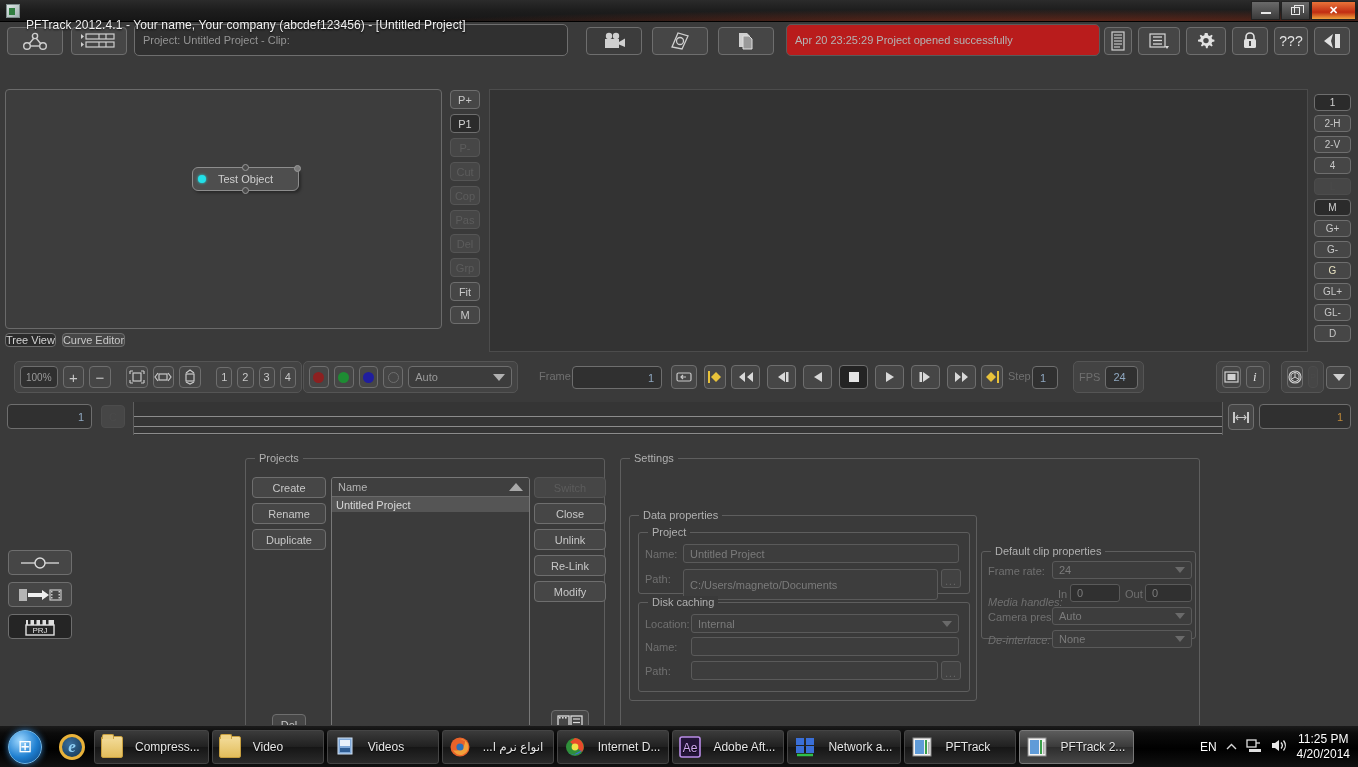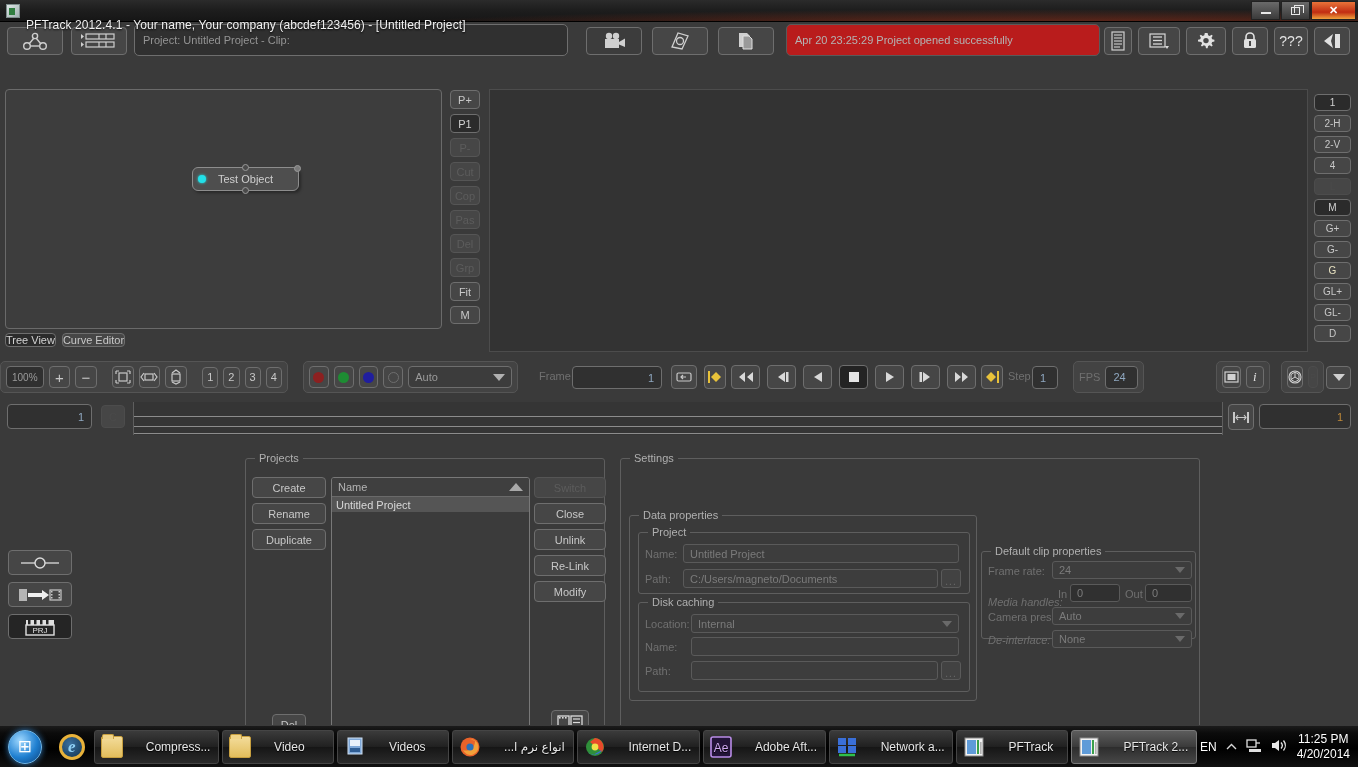"100%" div.grp { left: 0 -> 14px }
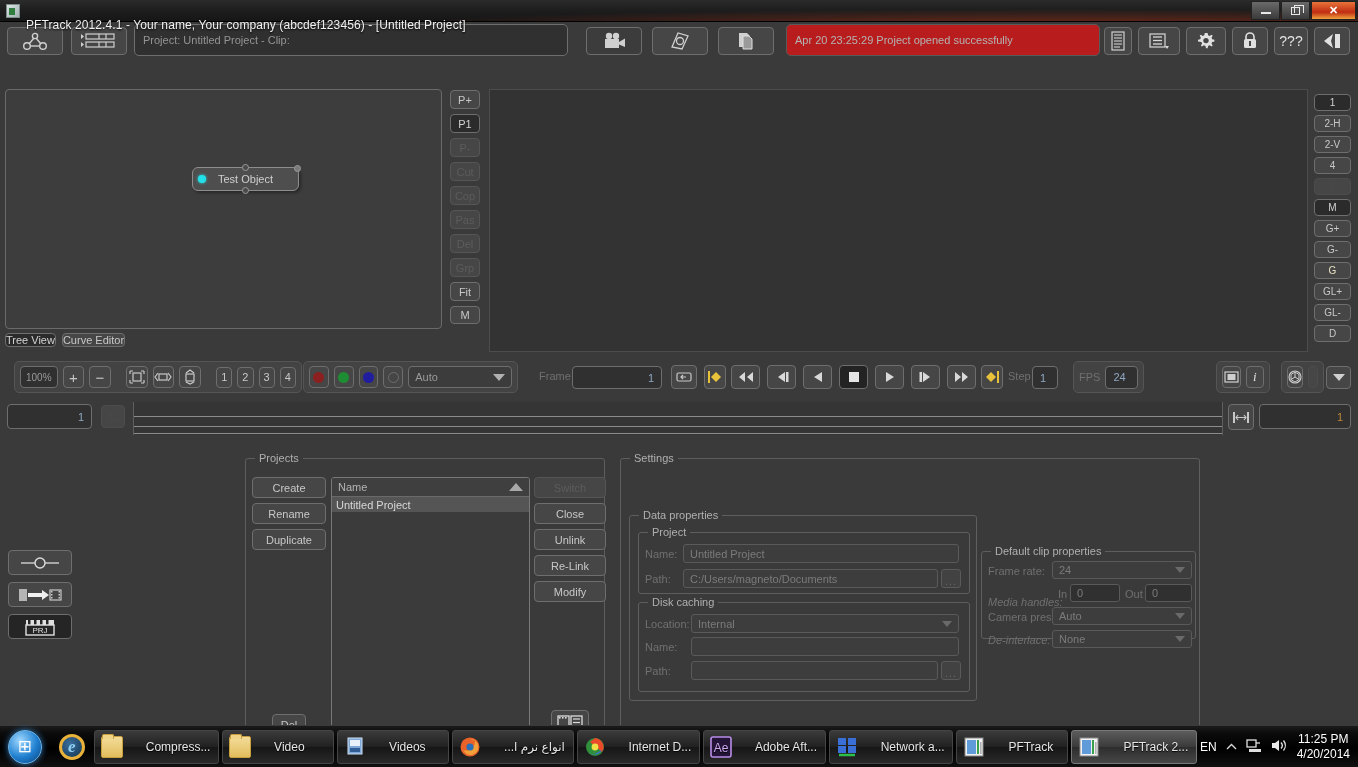"C:/Users/magneto/Documents" div.inp { height: 19px -> 31px }
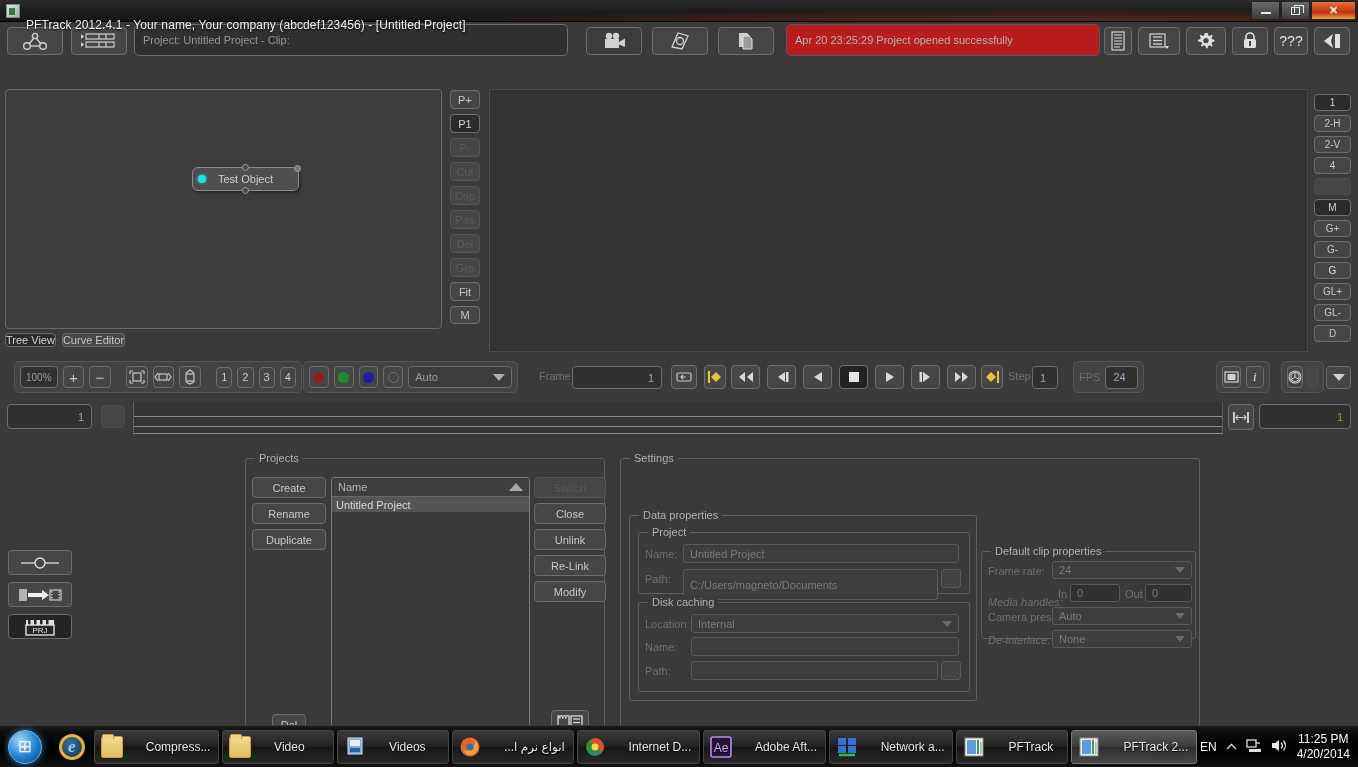"Compress..." .task { gap: 23px -> 12px }
